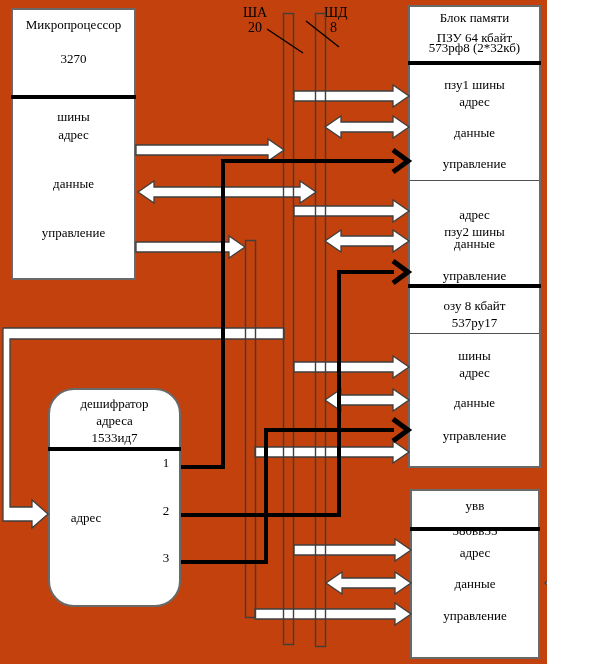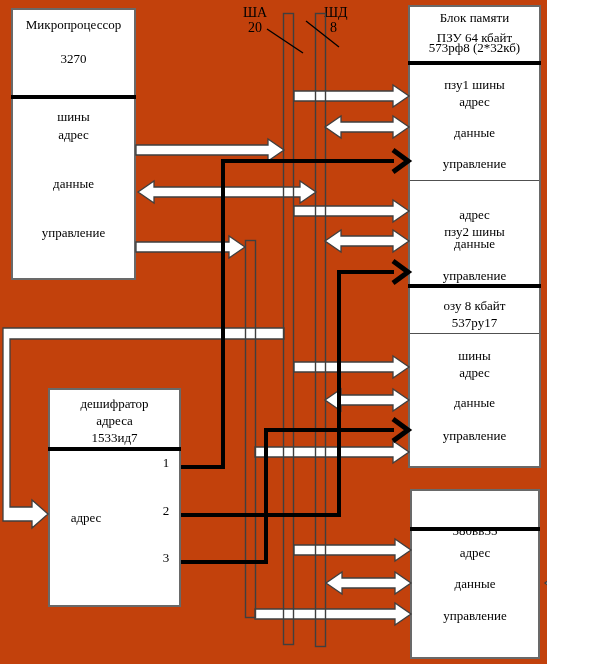"дешифратор" div.block { border-radius: none -> 26px }
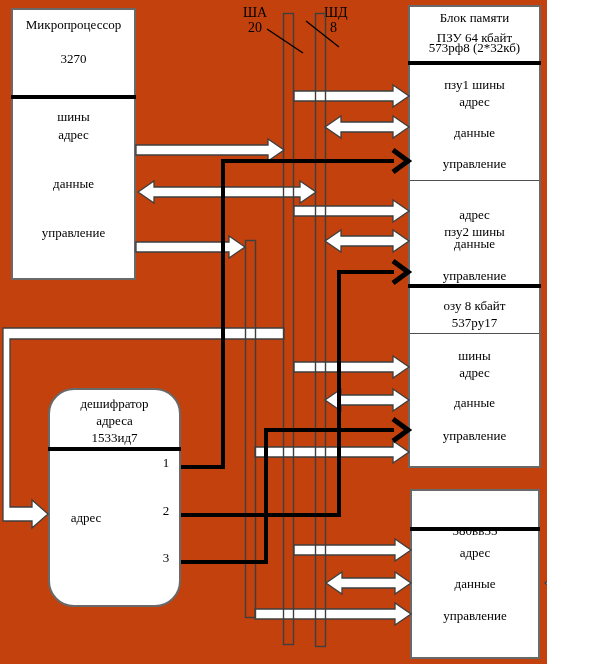"увв" div.lbl { html: none -> <div>увв</div> }
